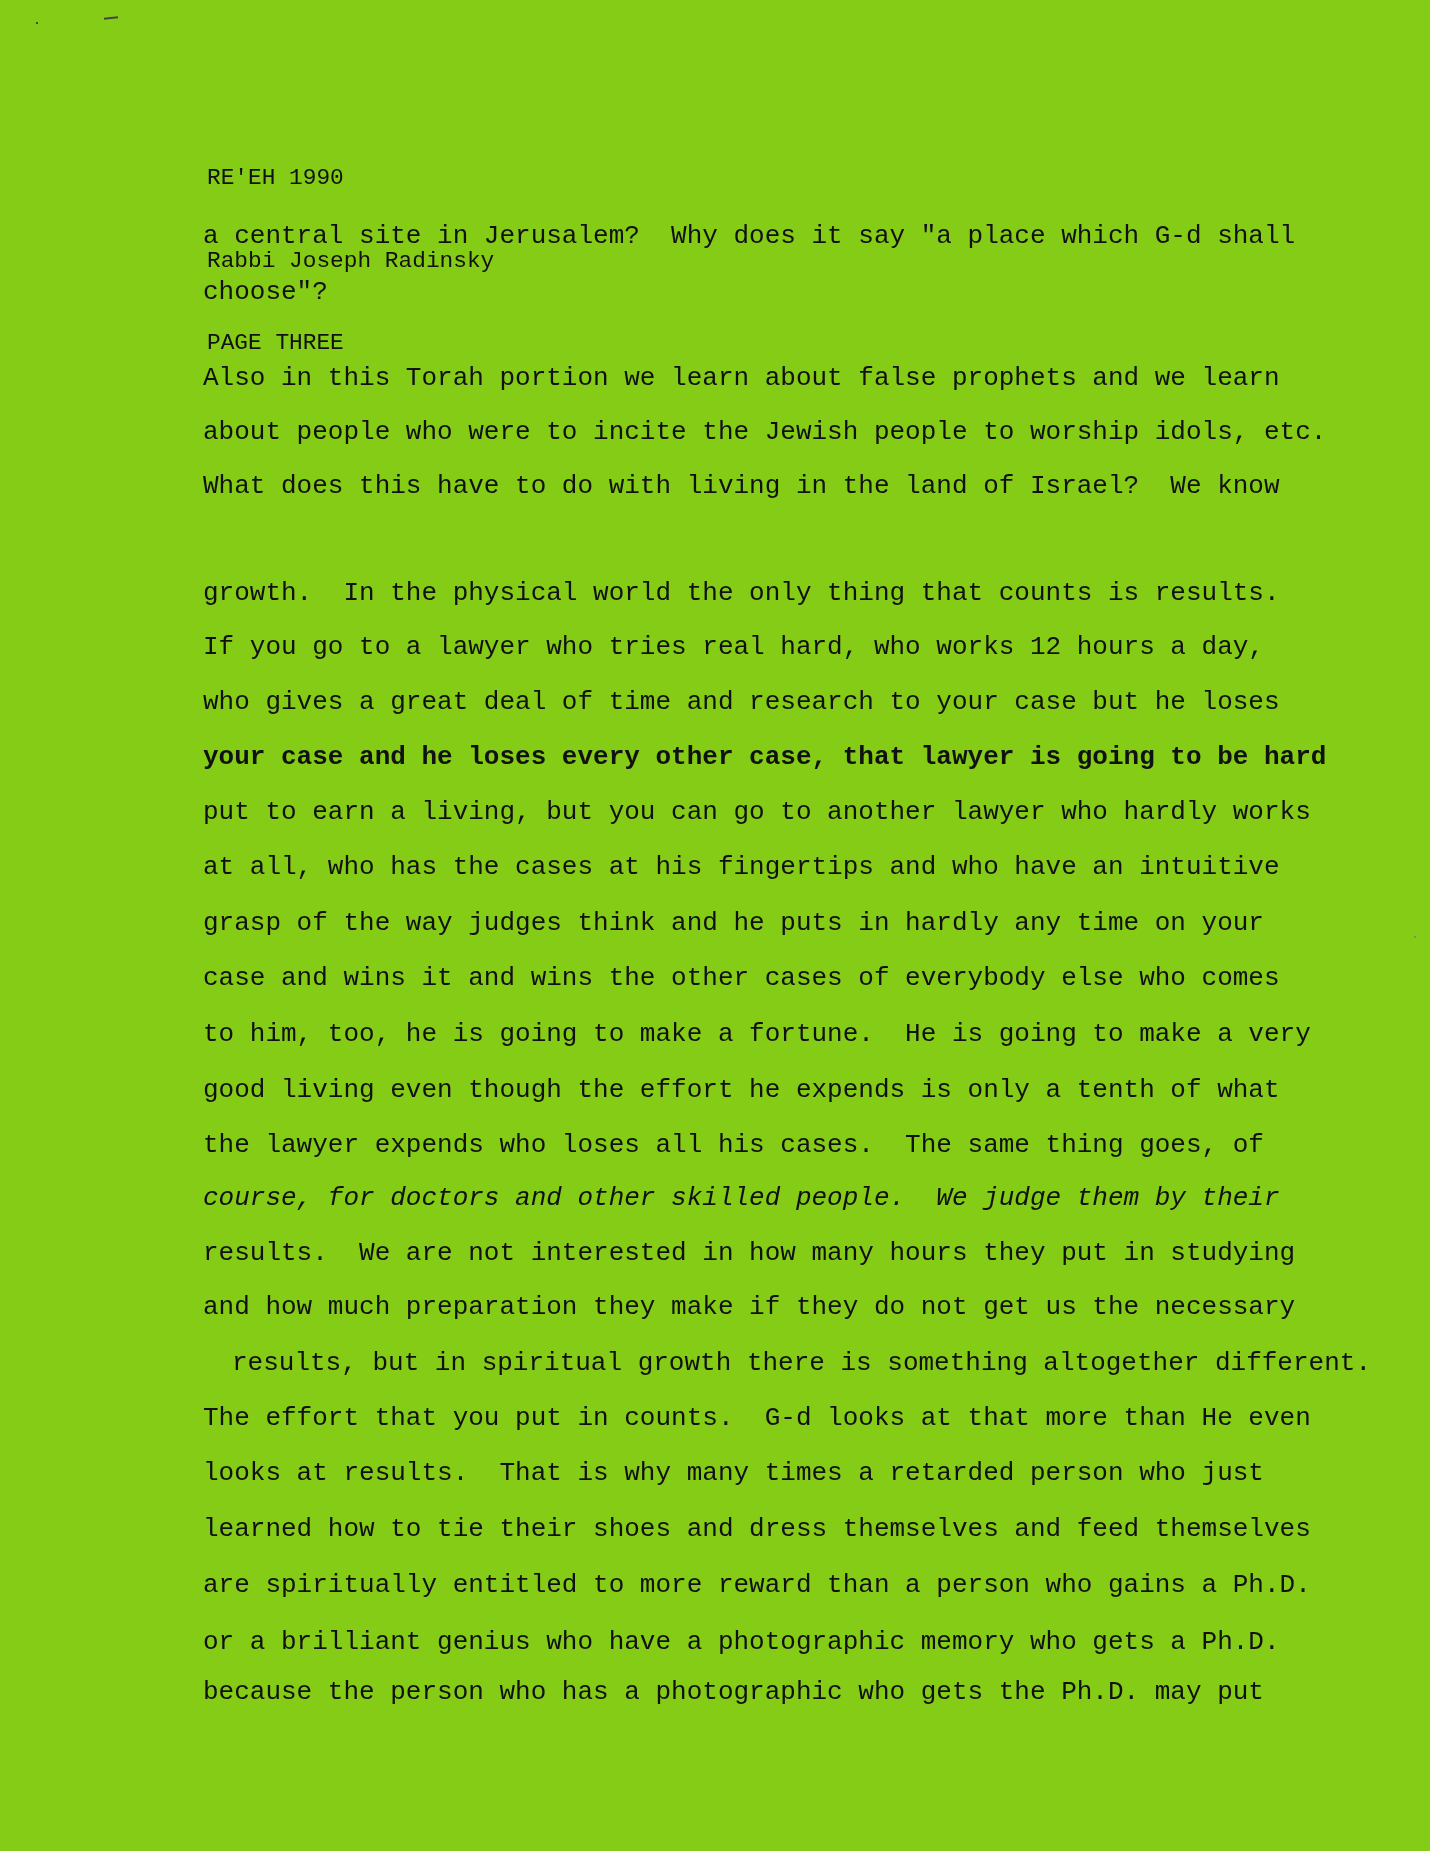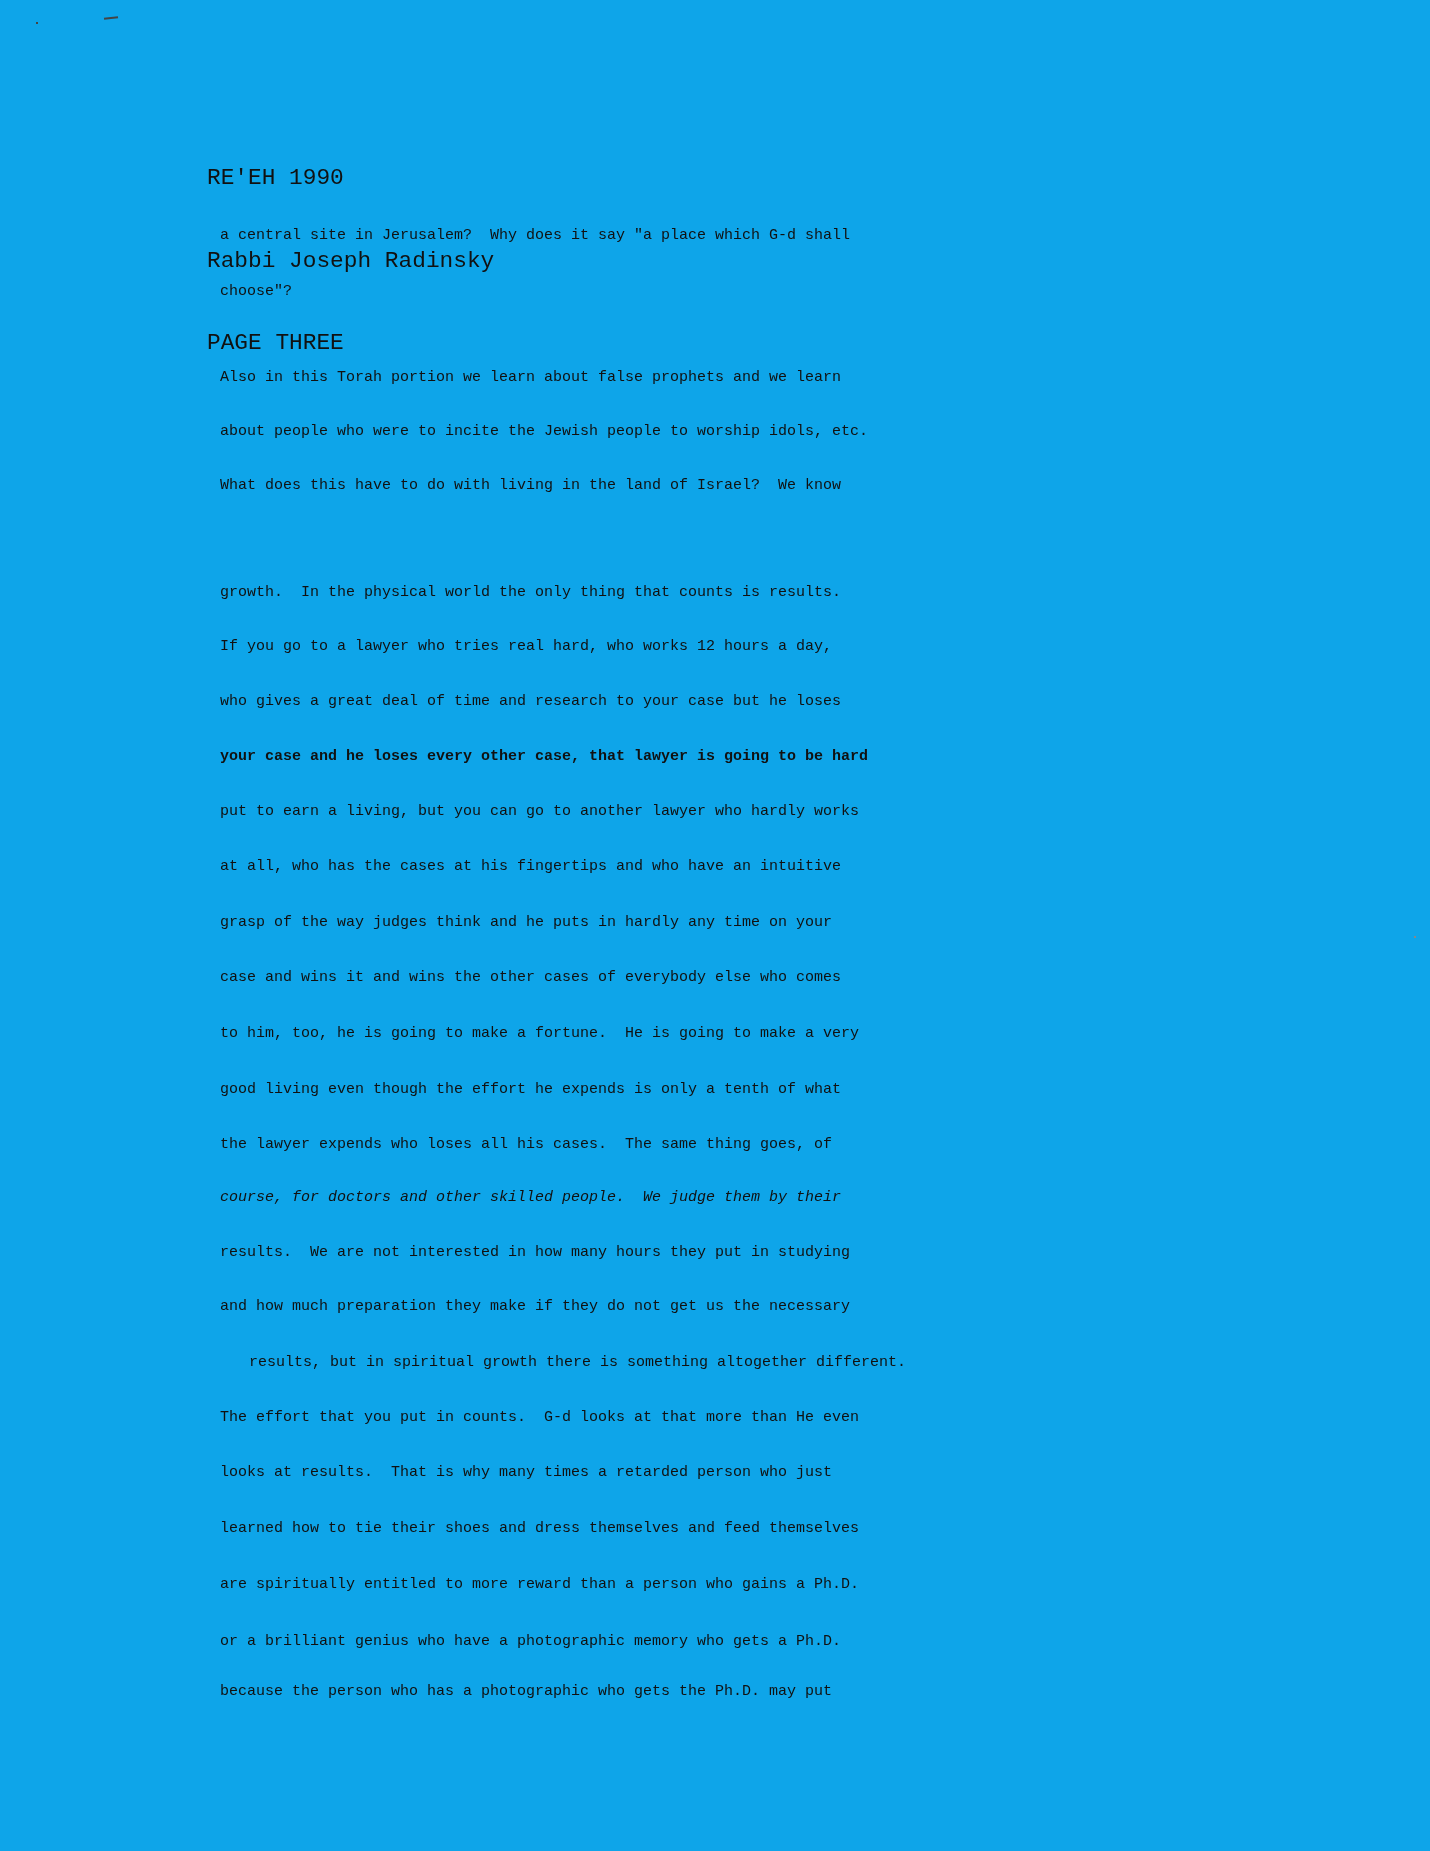"RE'EH 1990" .page { background: #0ea5e9 -> #84cc16 }
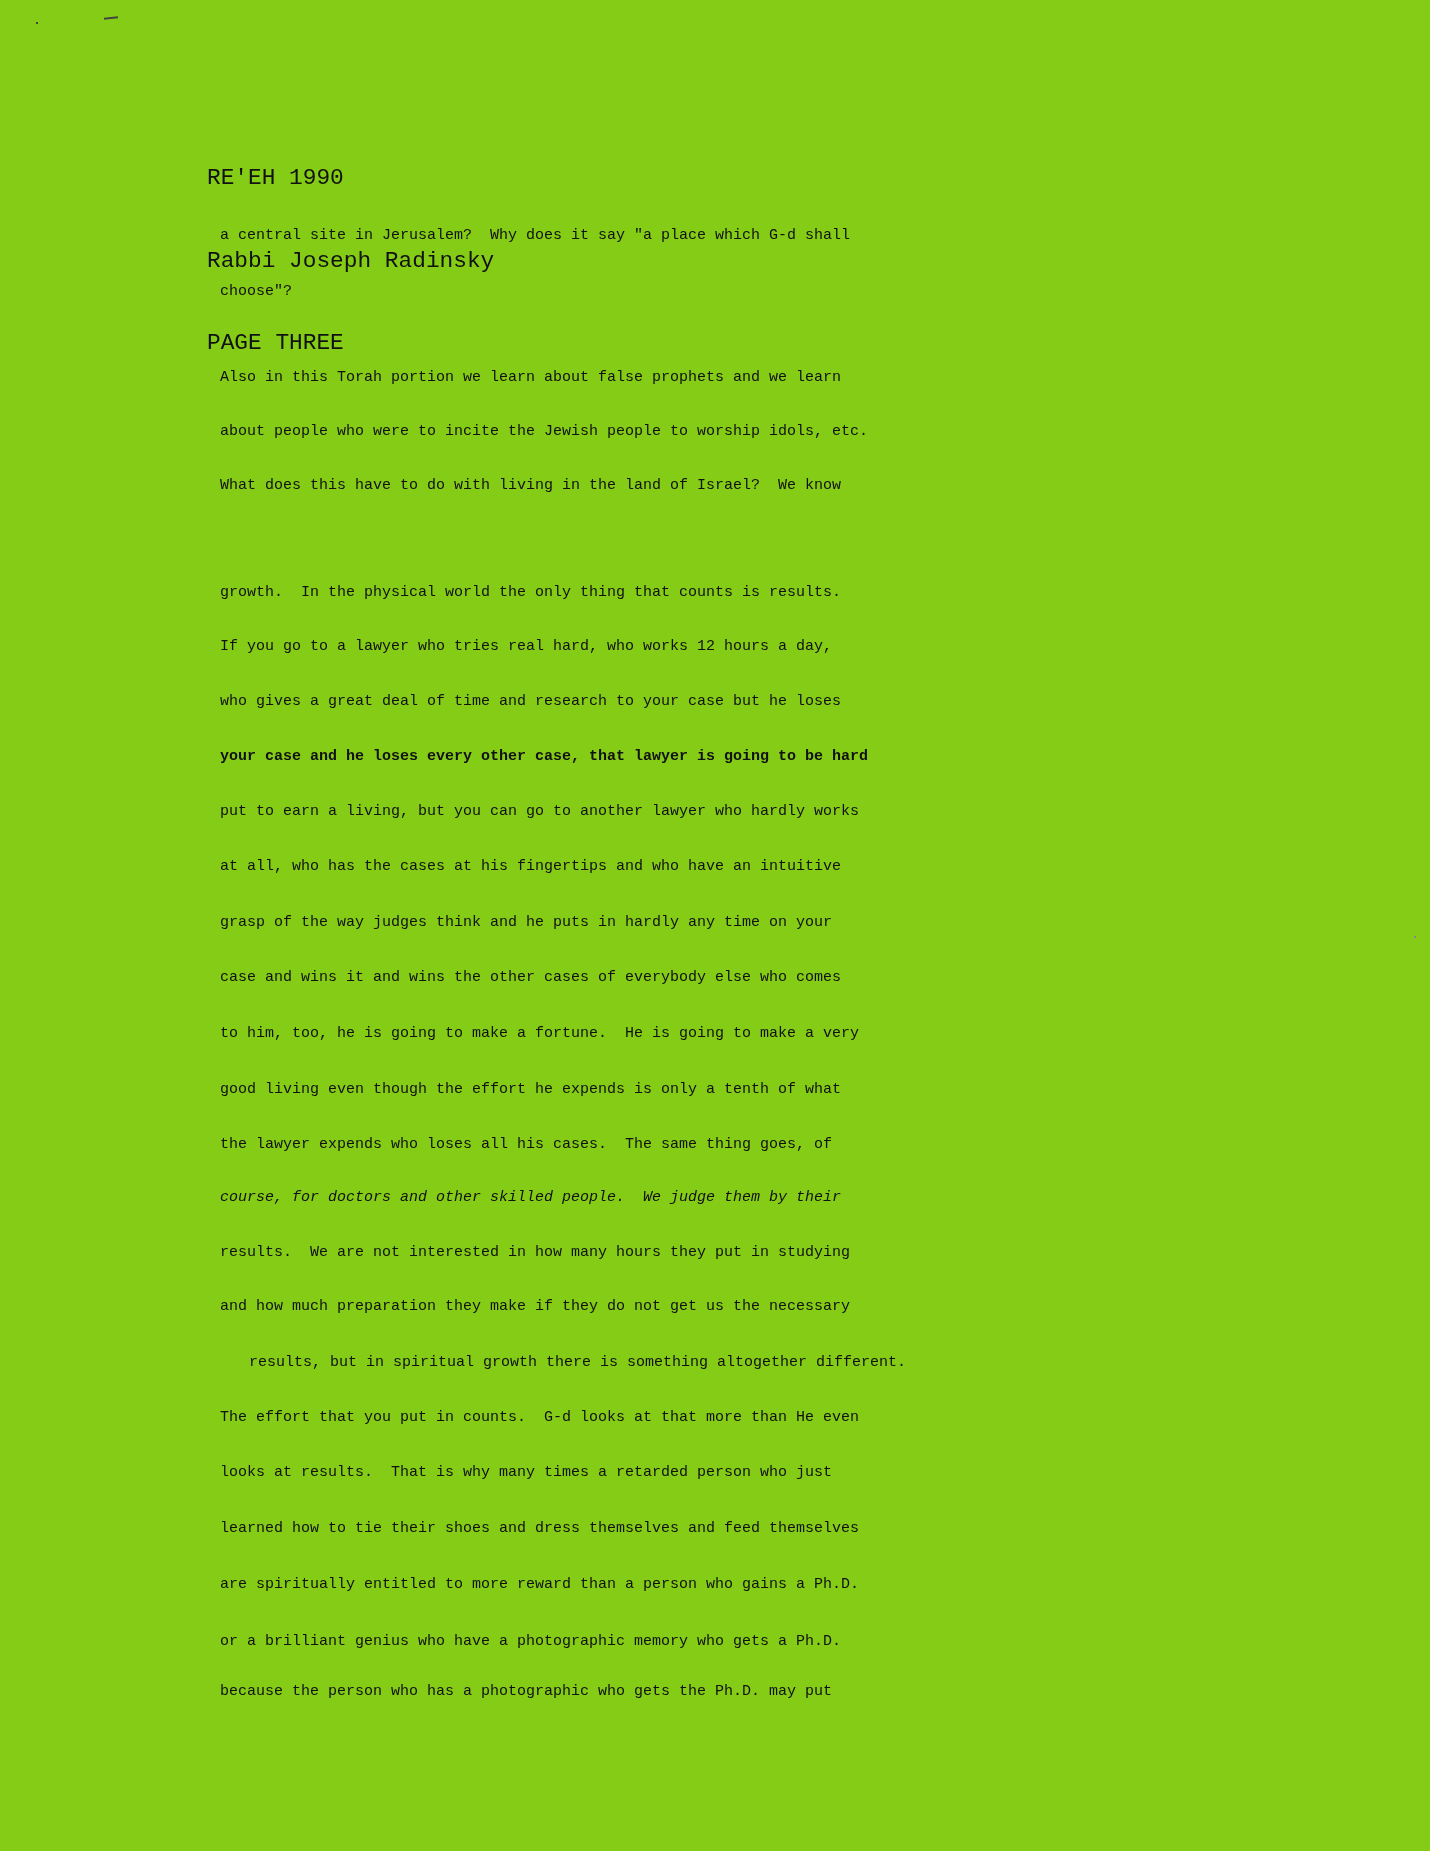"a central site in Jerusalem?" .body-text { font-size: 15px -> 26px; left: 220px -> 203px }
